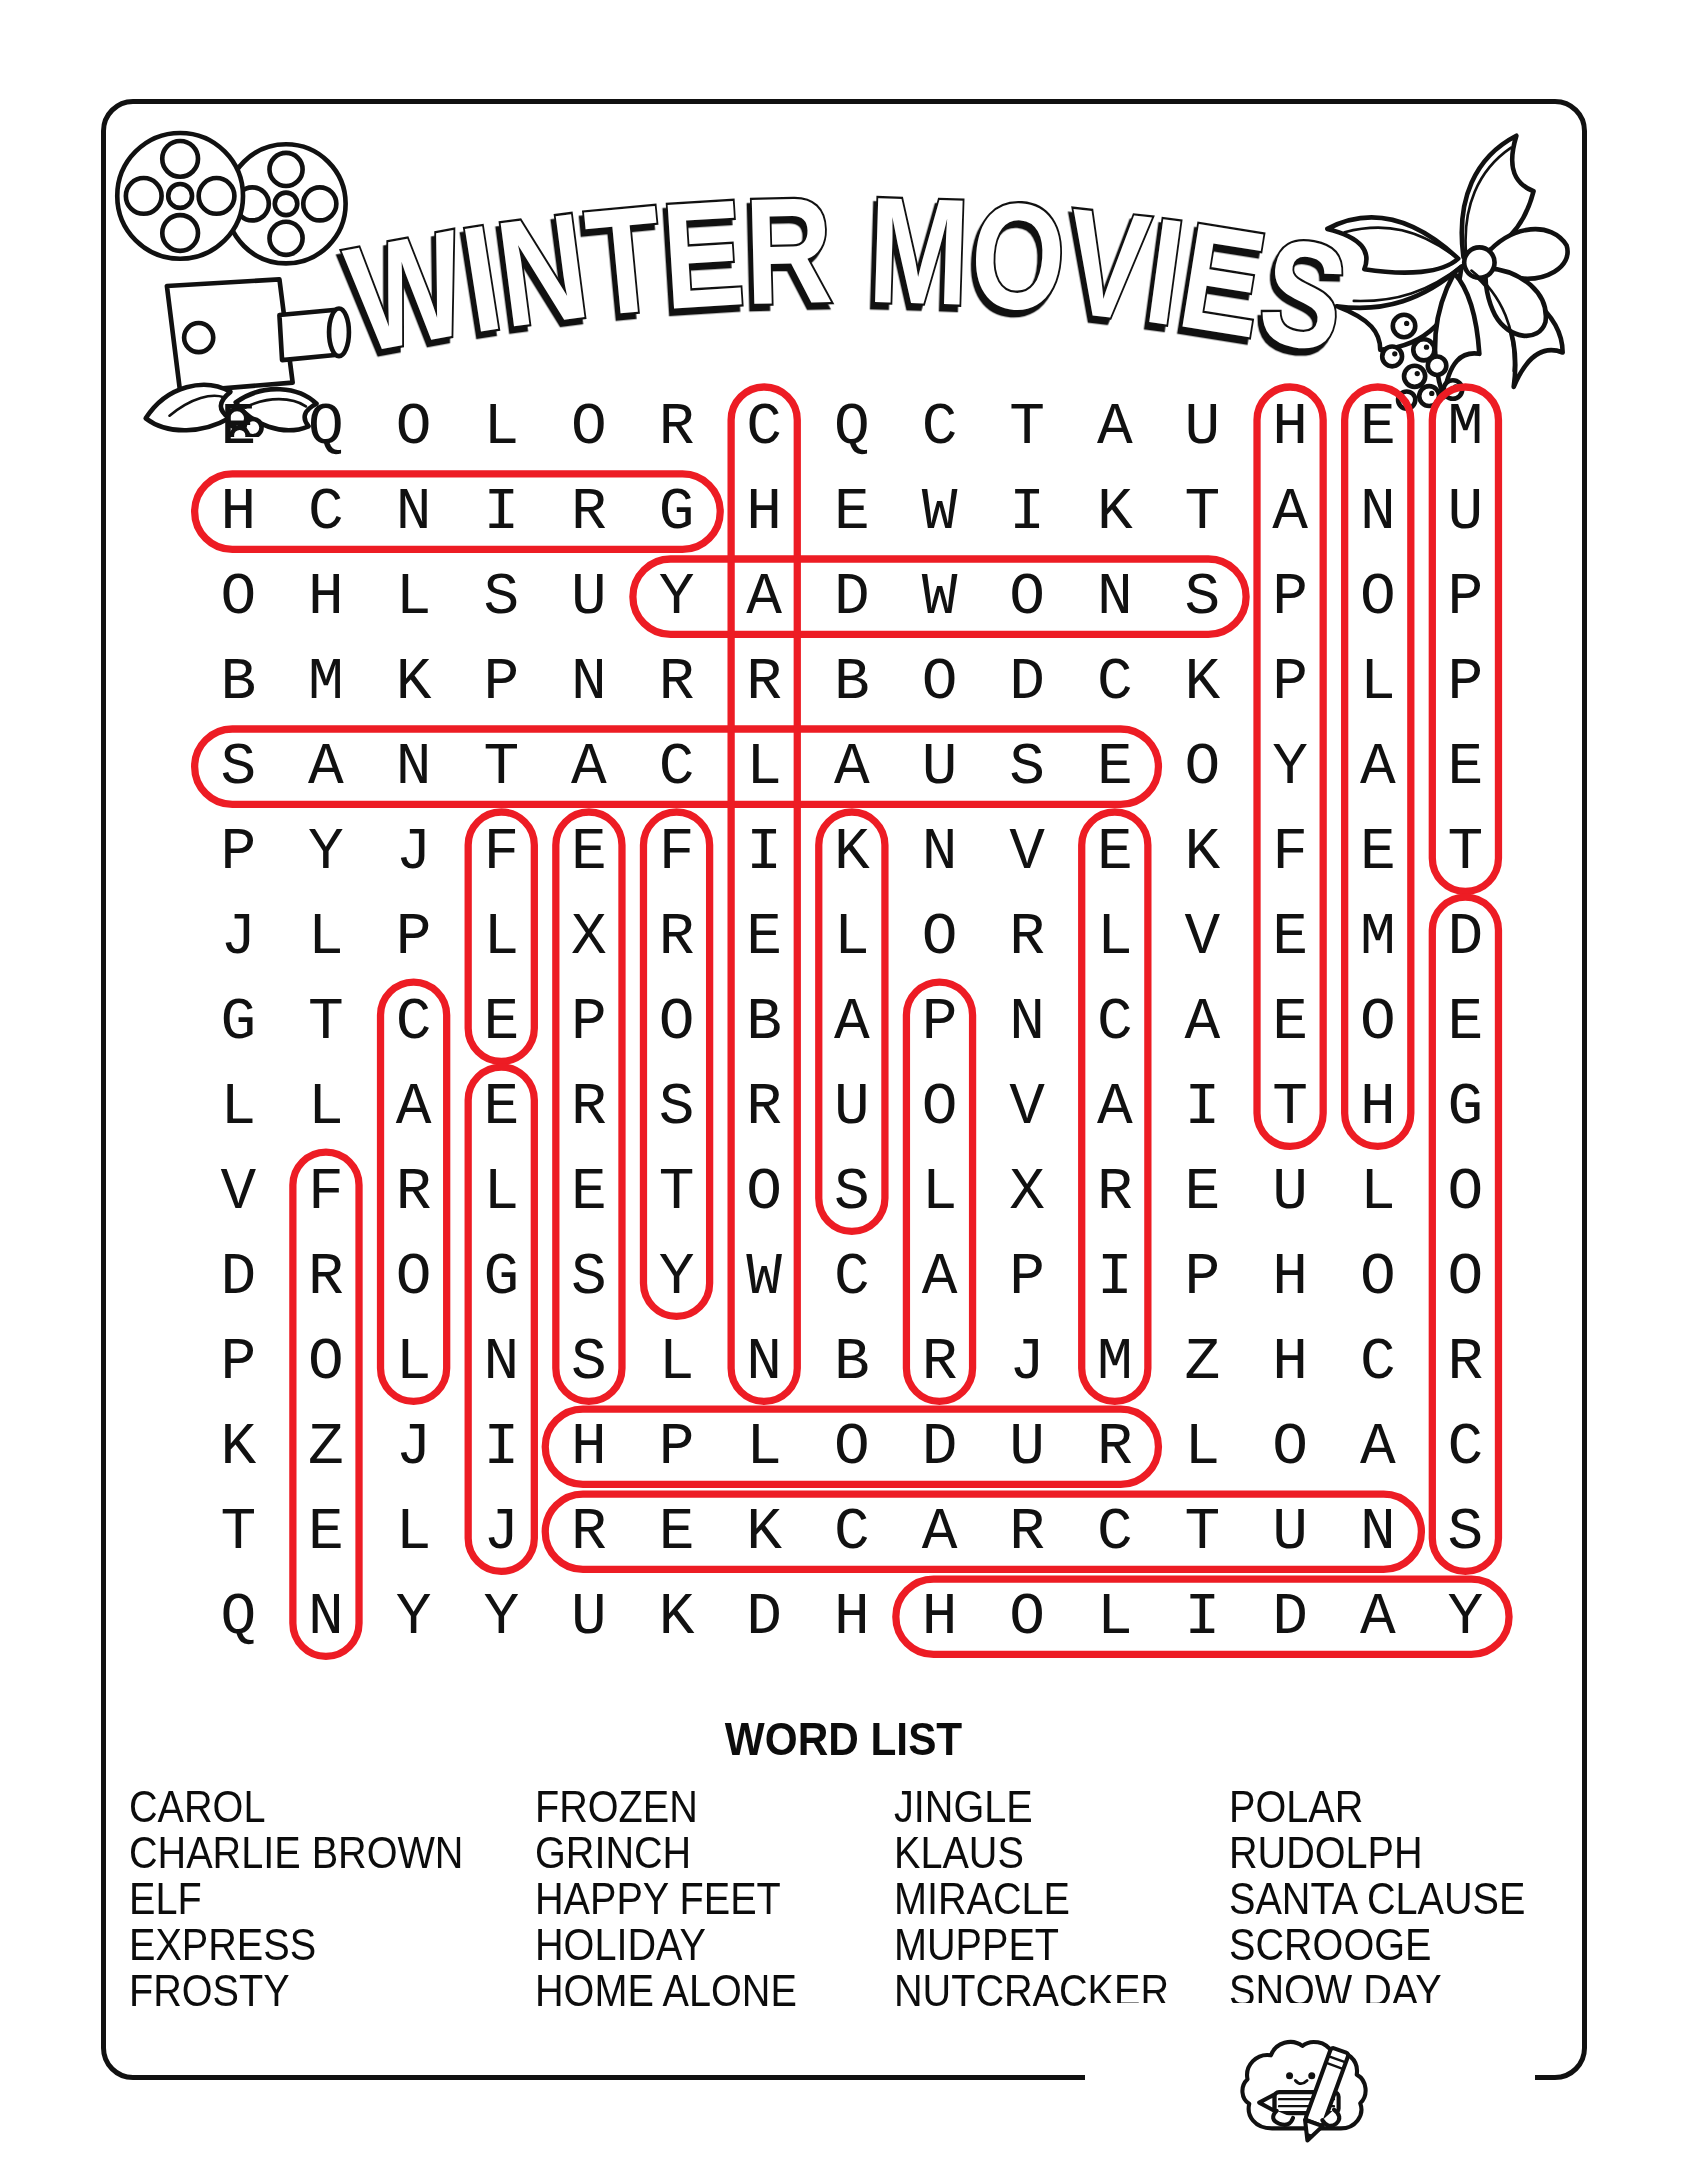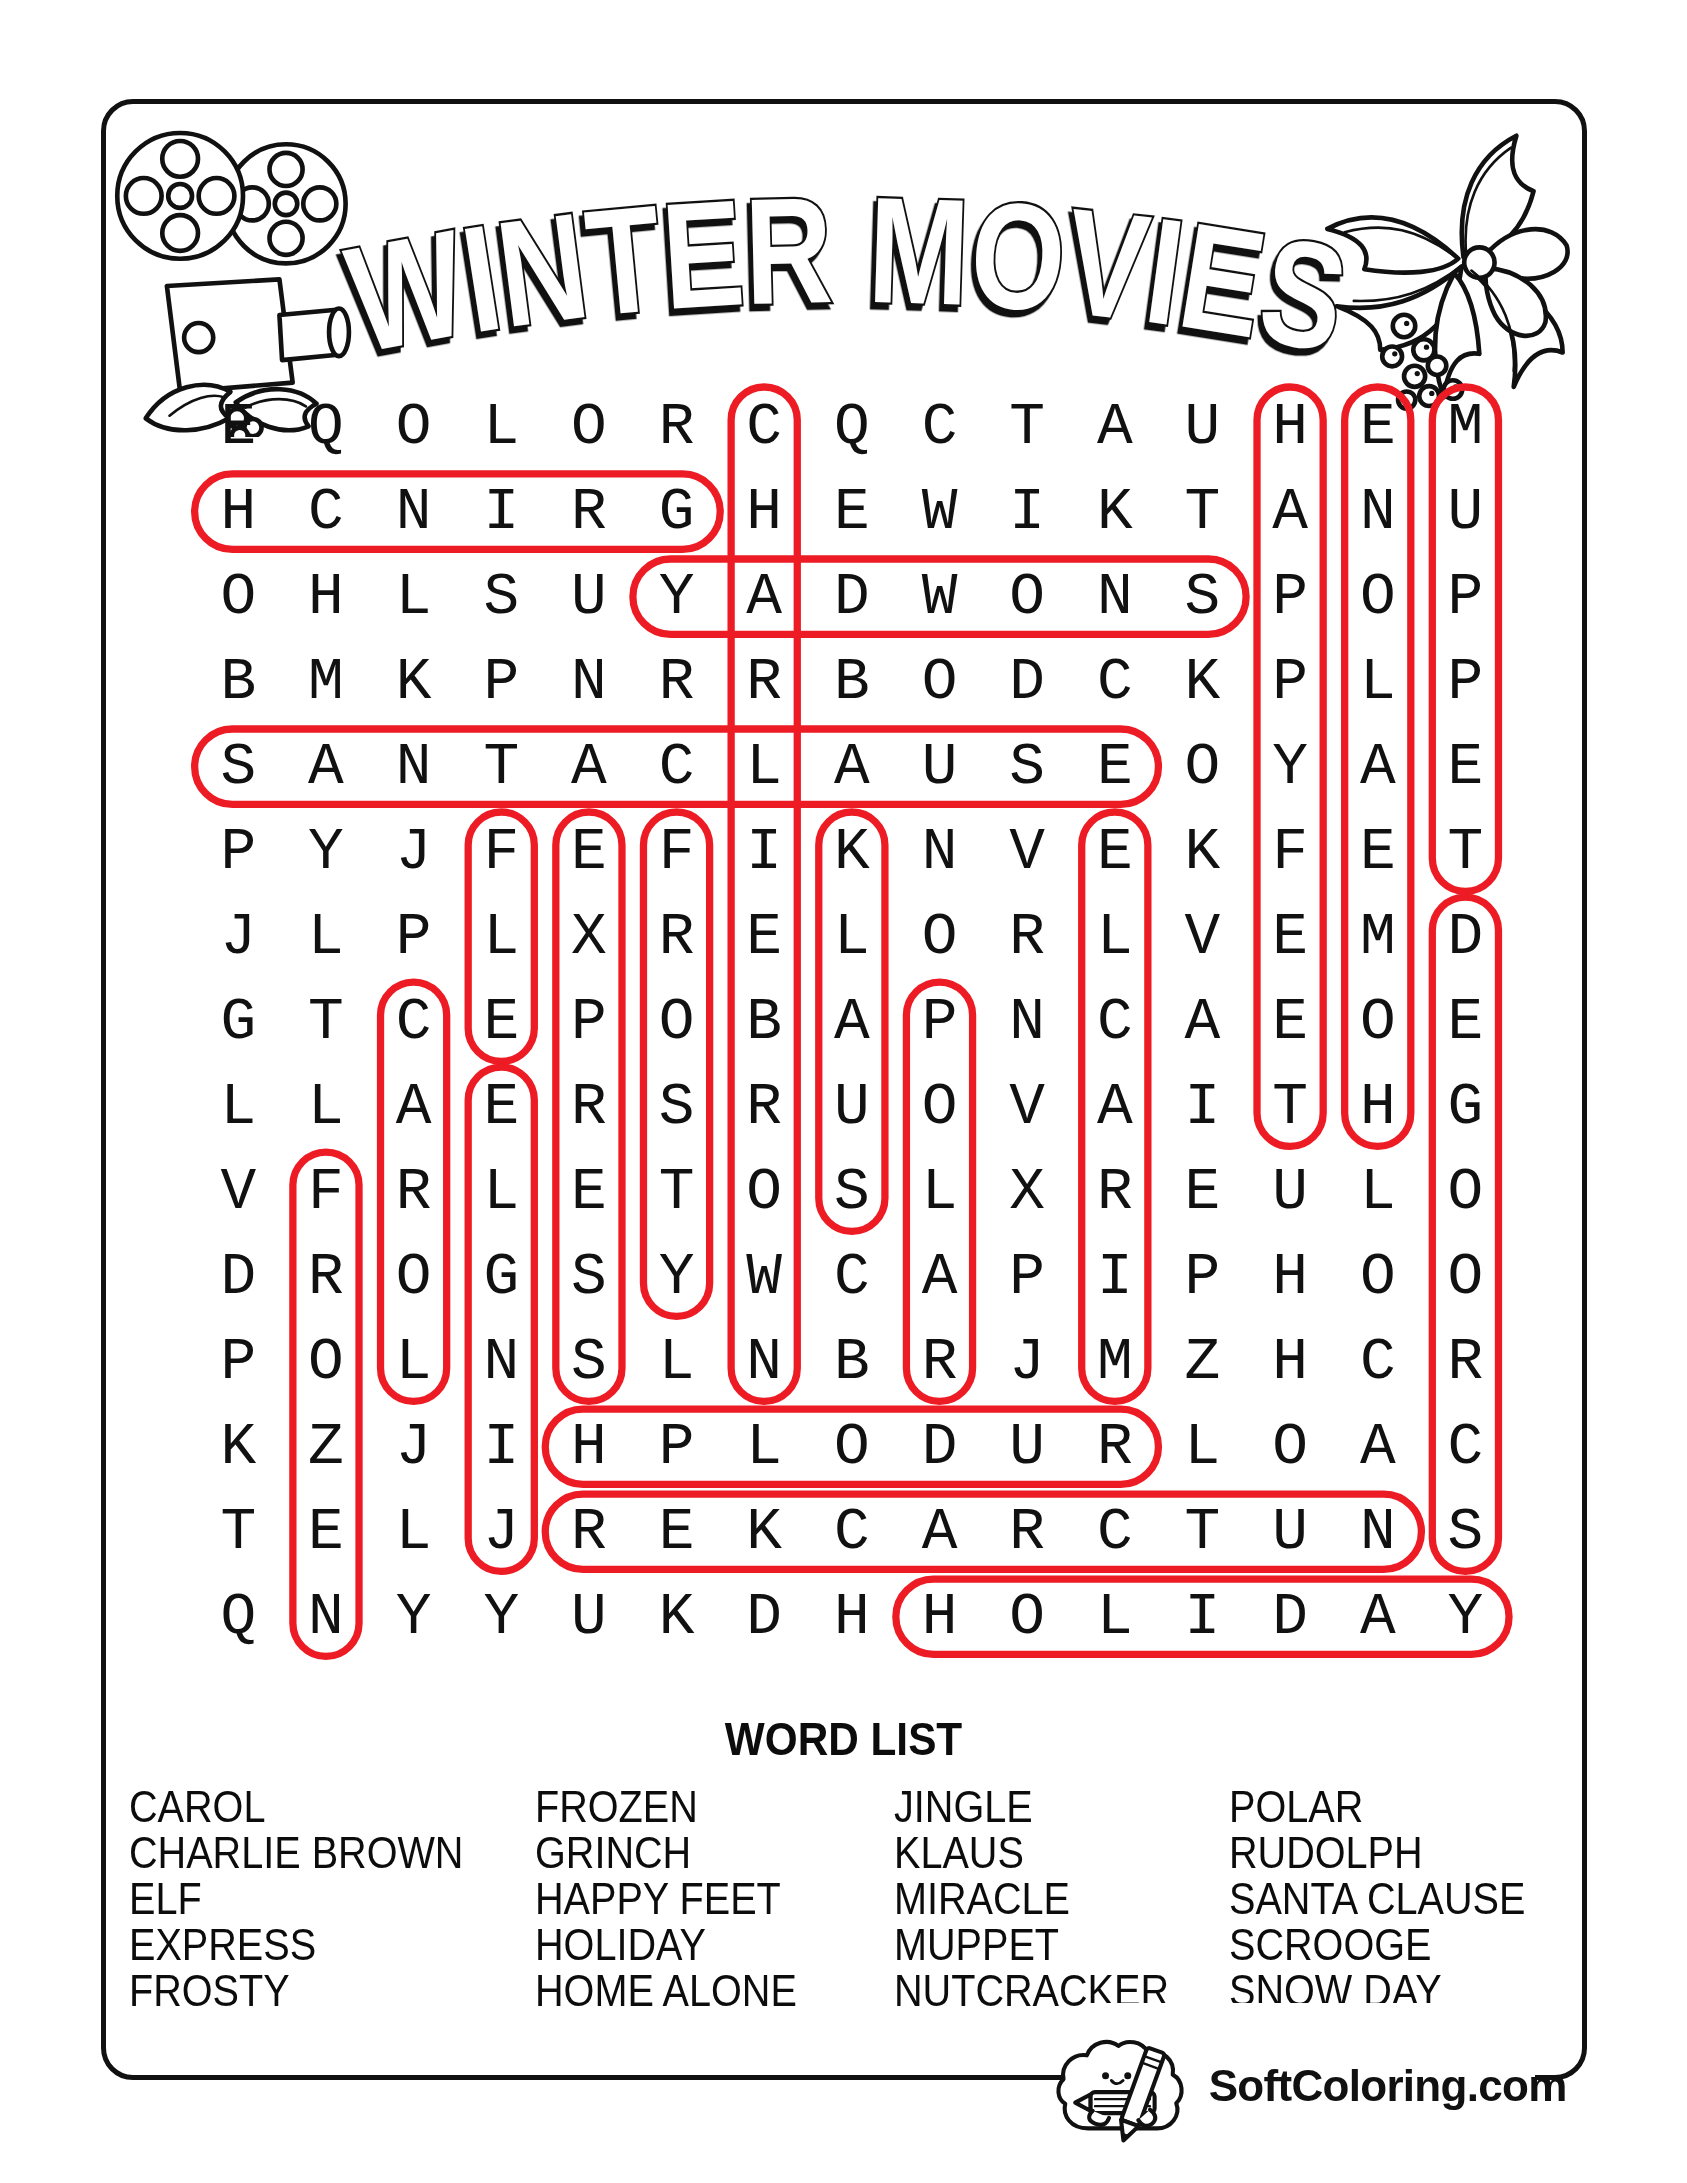"SoftColoring.com" span.site { html: <span>SoftColoring.com</span> -> none }
